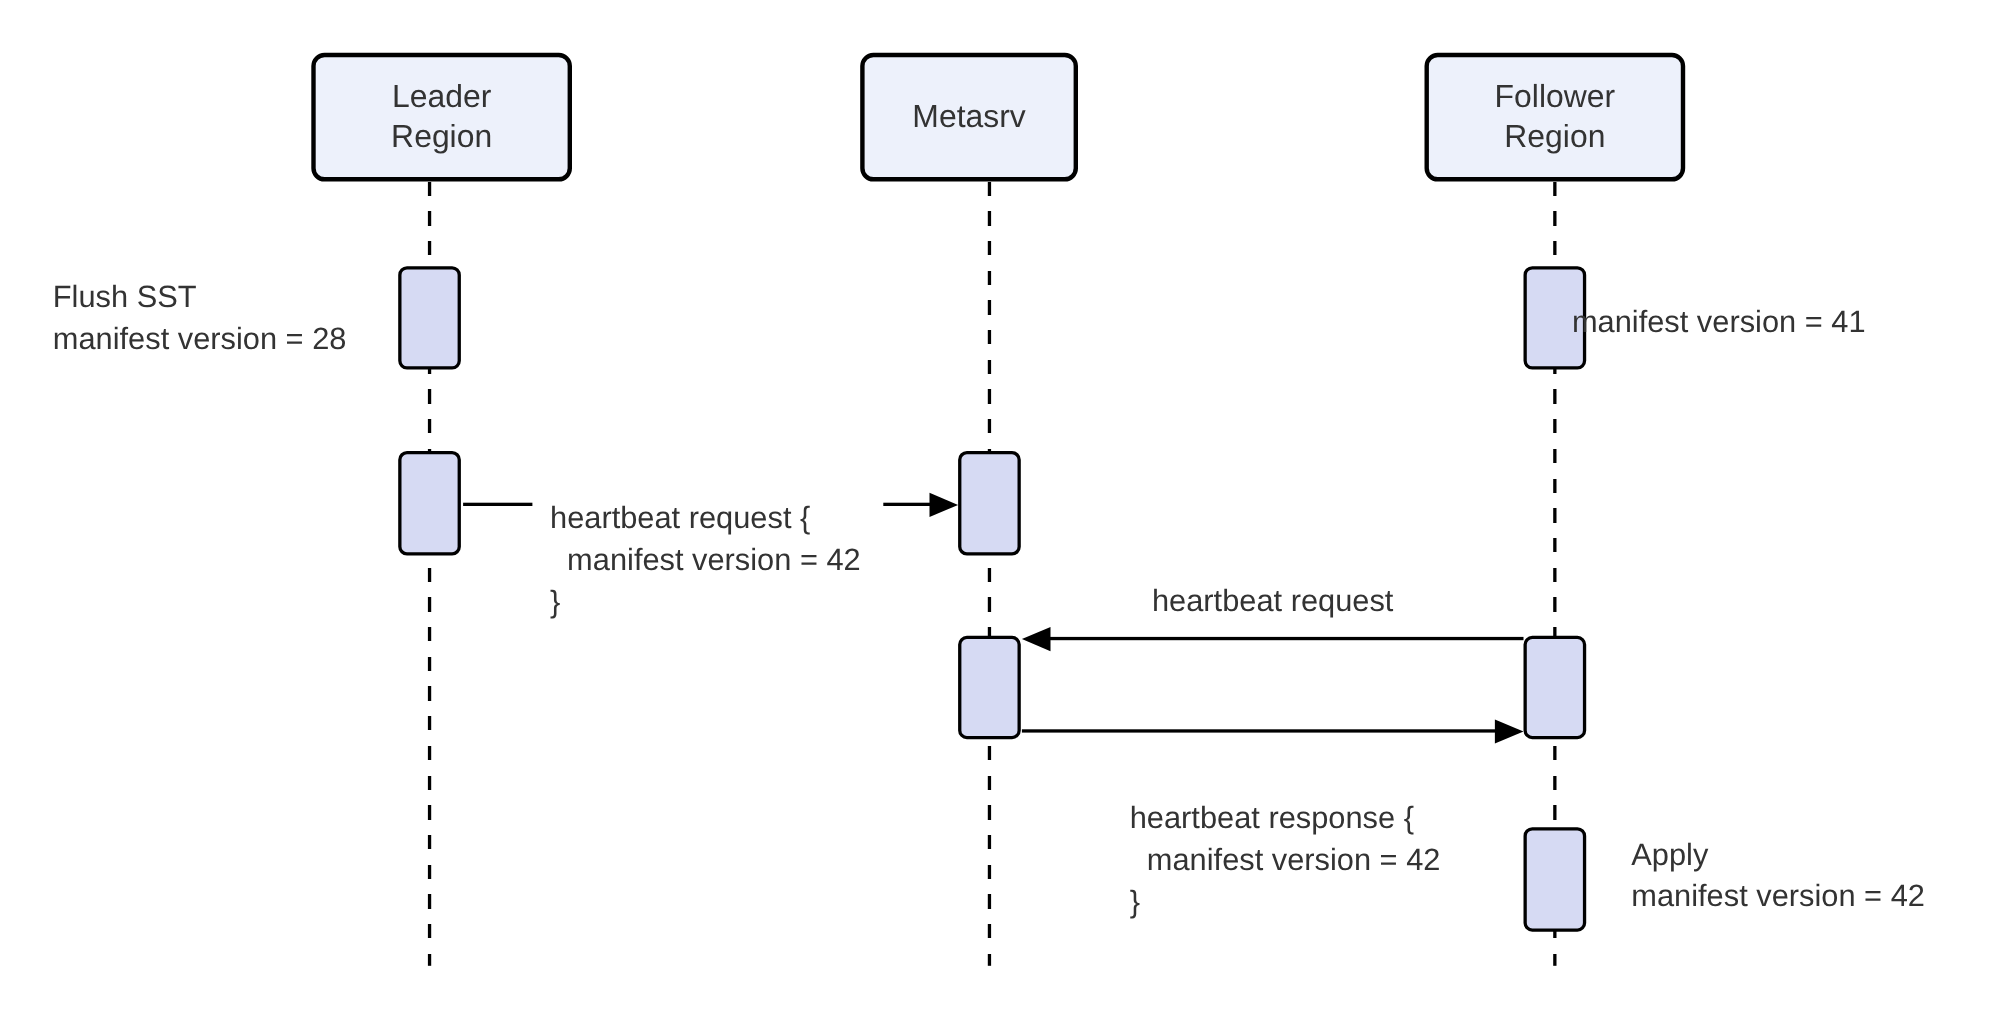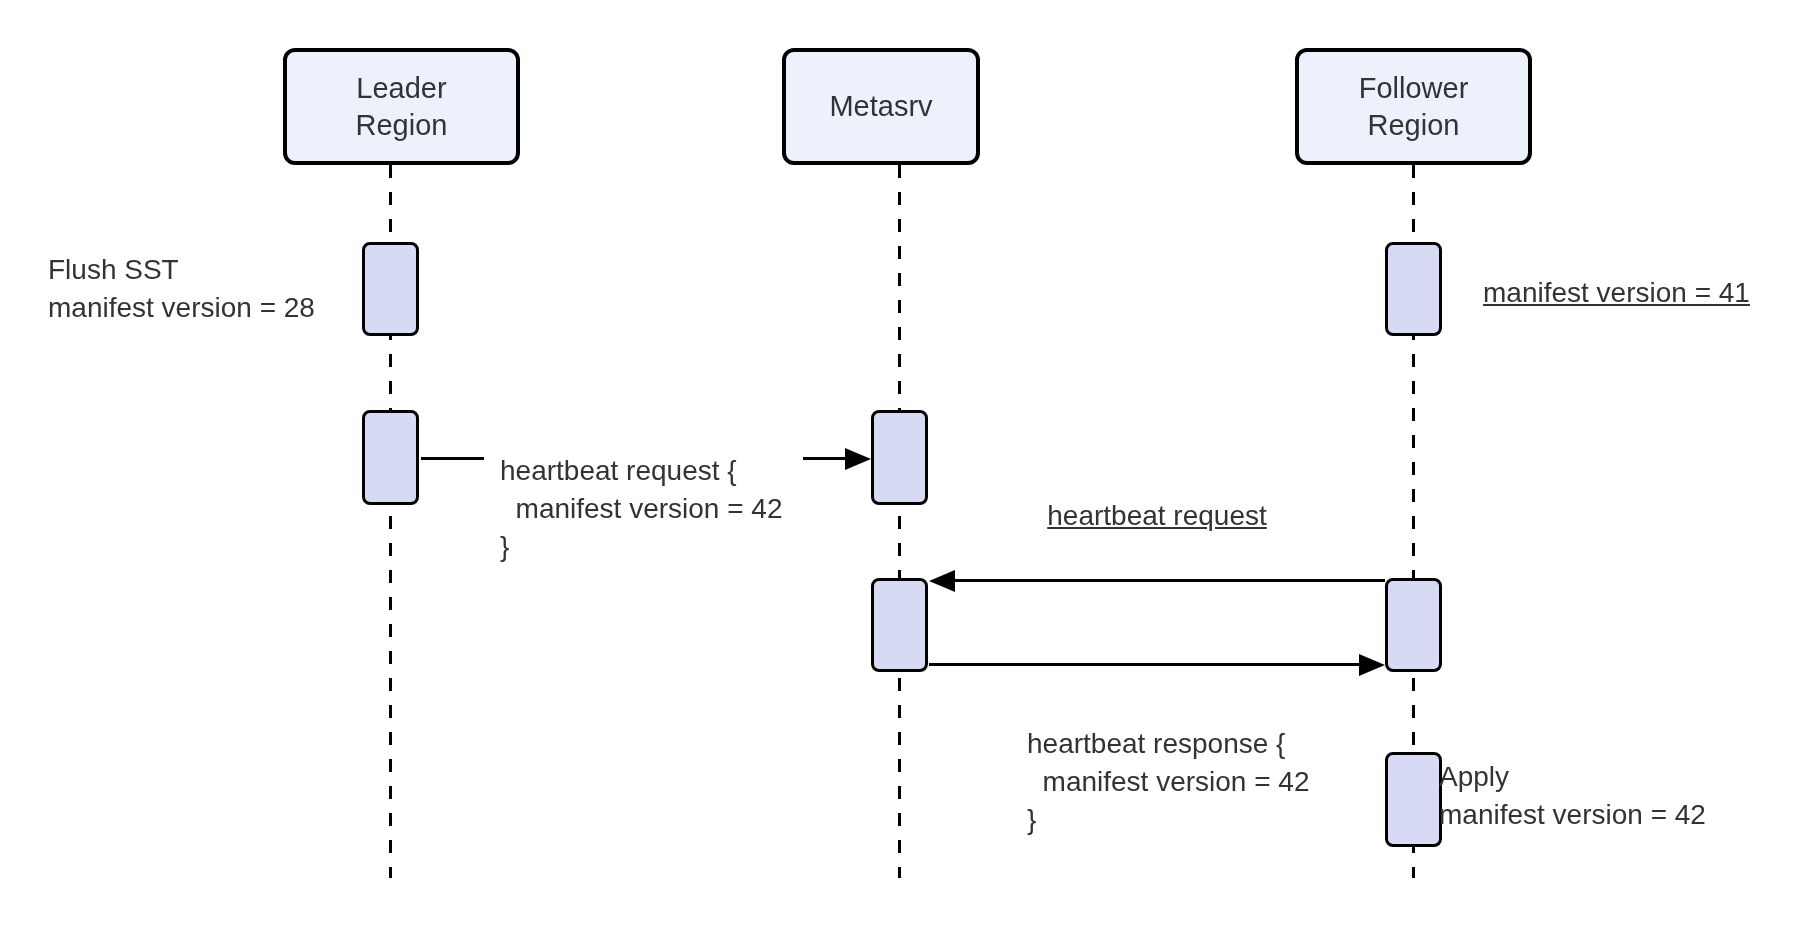"manifest version = 41" div.label { left: 1483px -> 1429px; text-decoration: underline -> none }
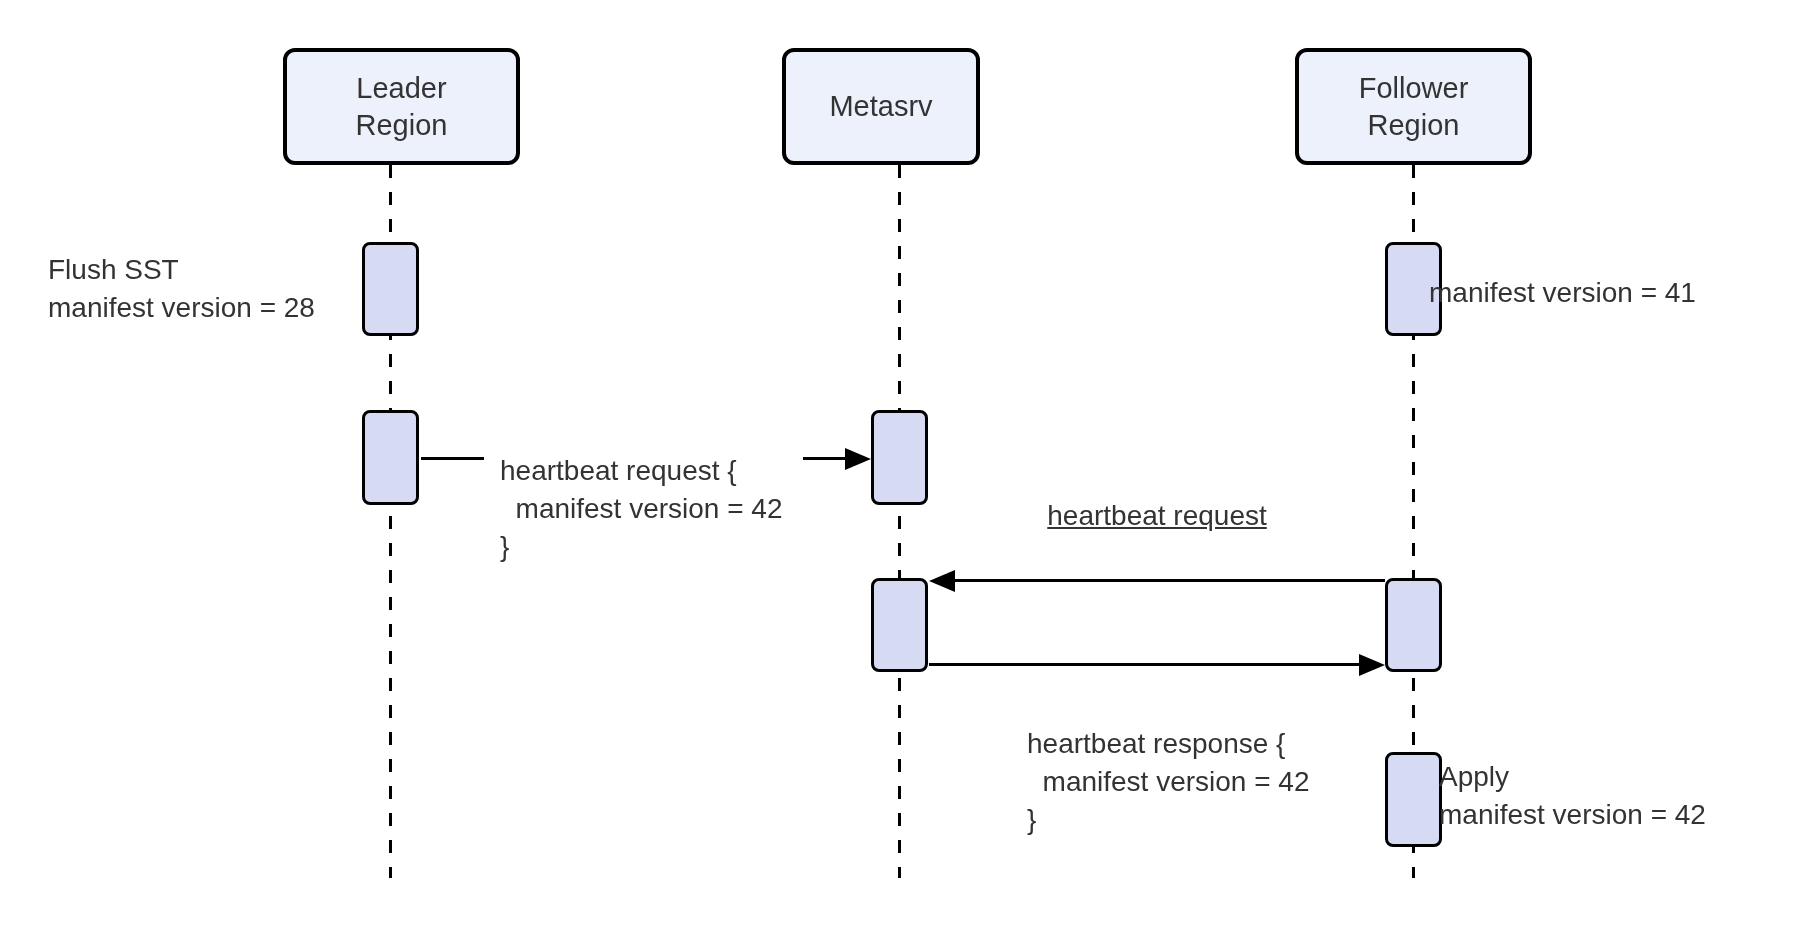"heartbeat request" div.label { text-decoration: underline -> none; top: 497px -> 527px }
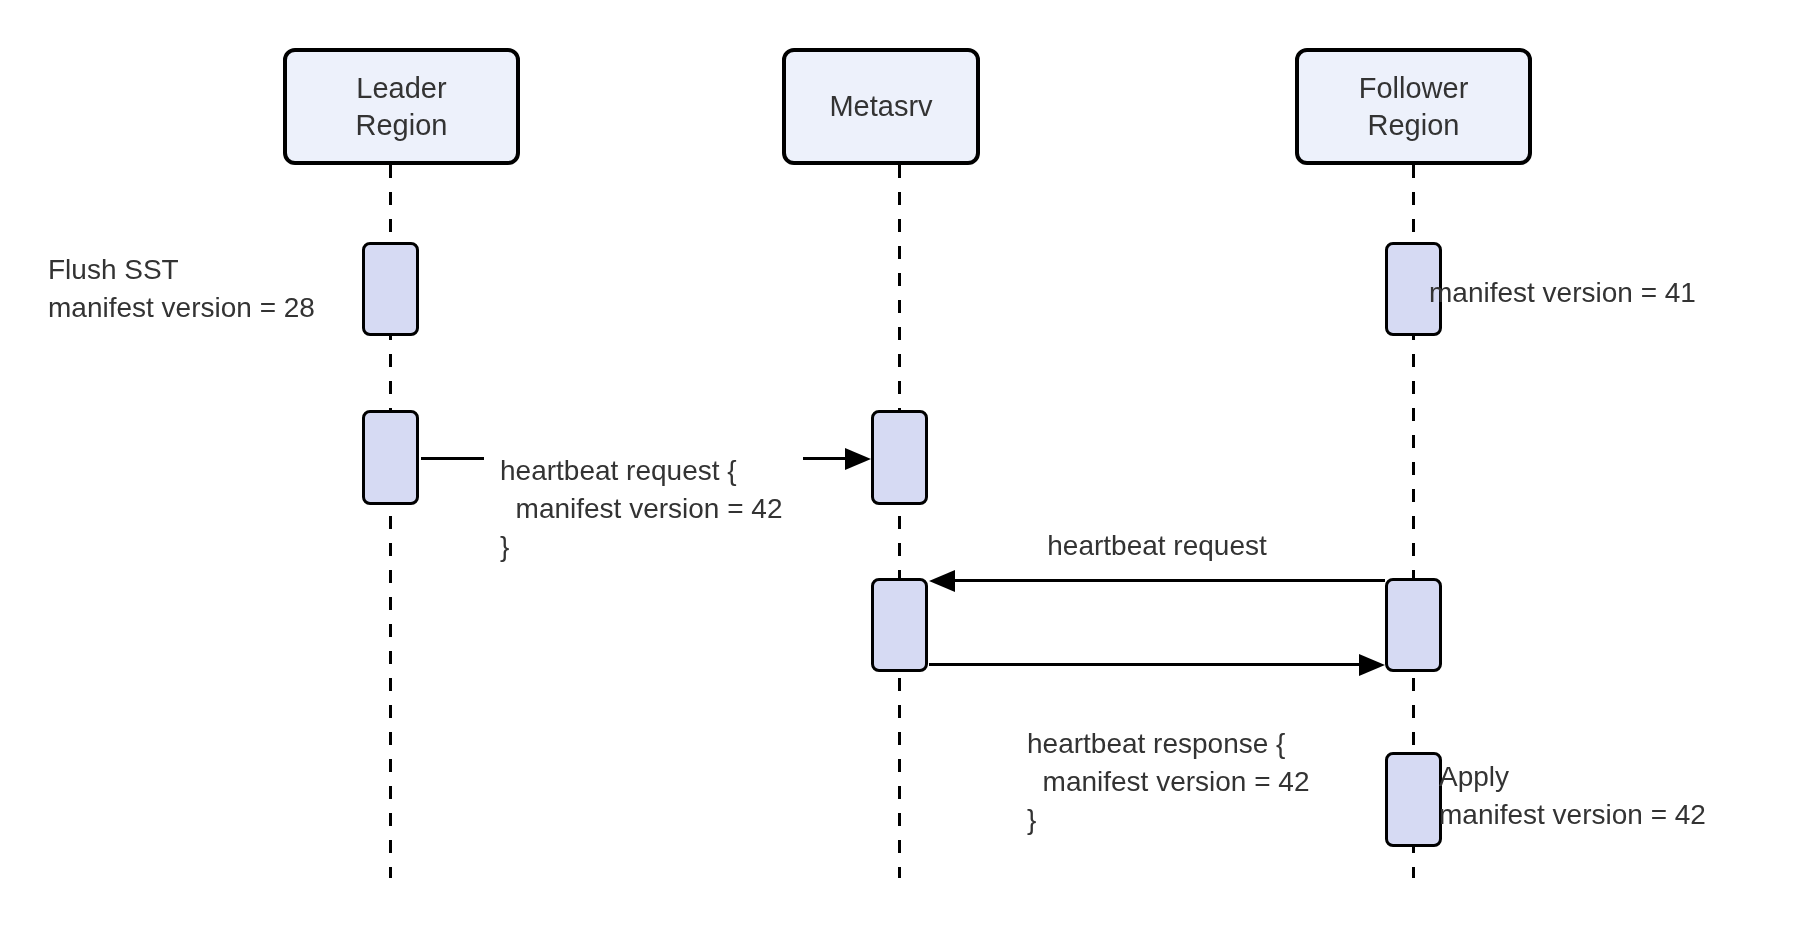"Apply" div.label { left: 1439px -> 1483px }
